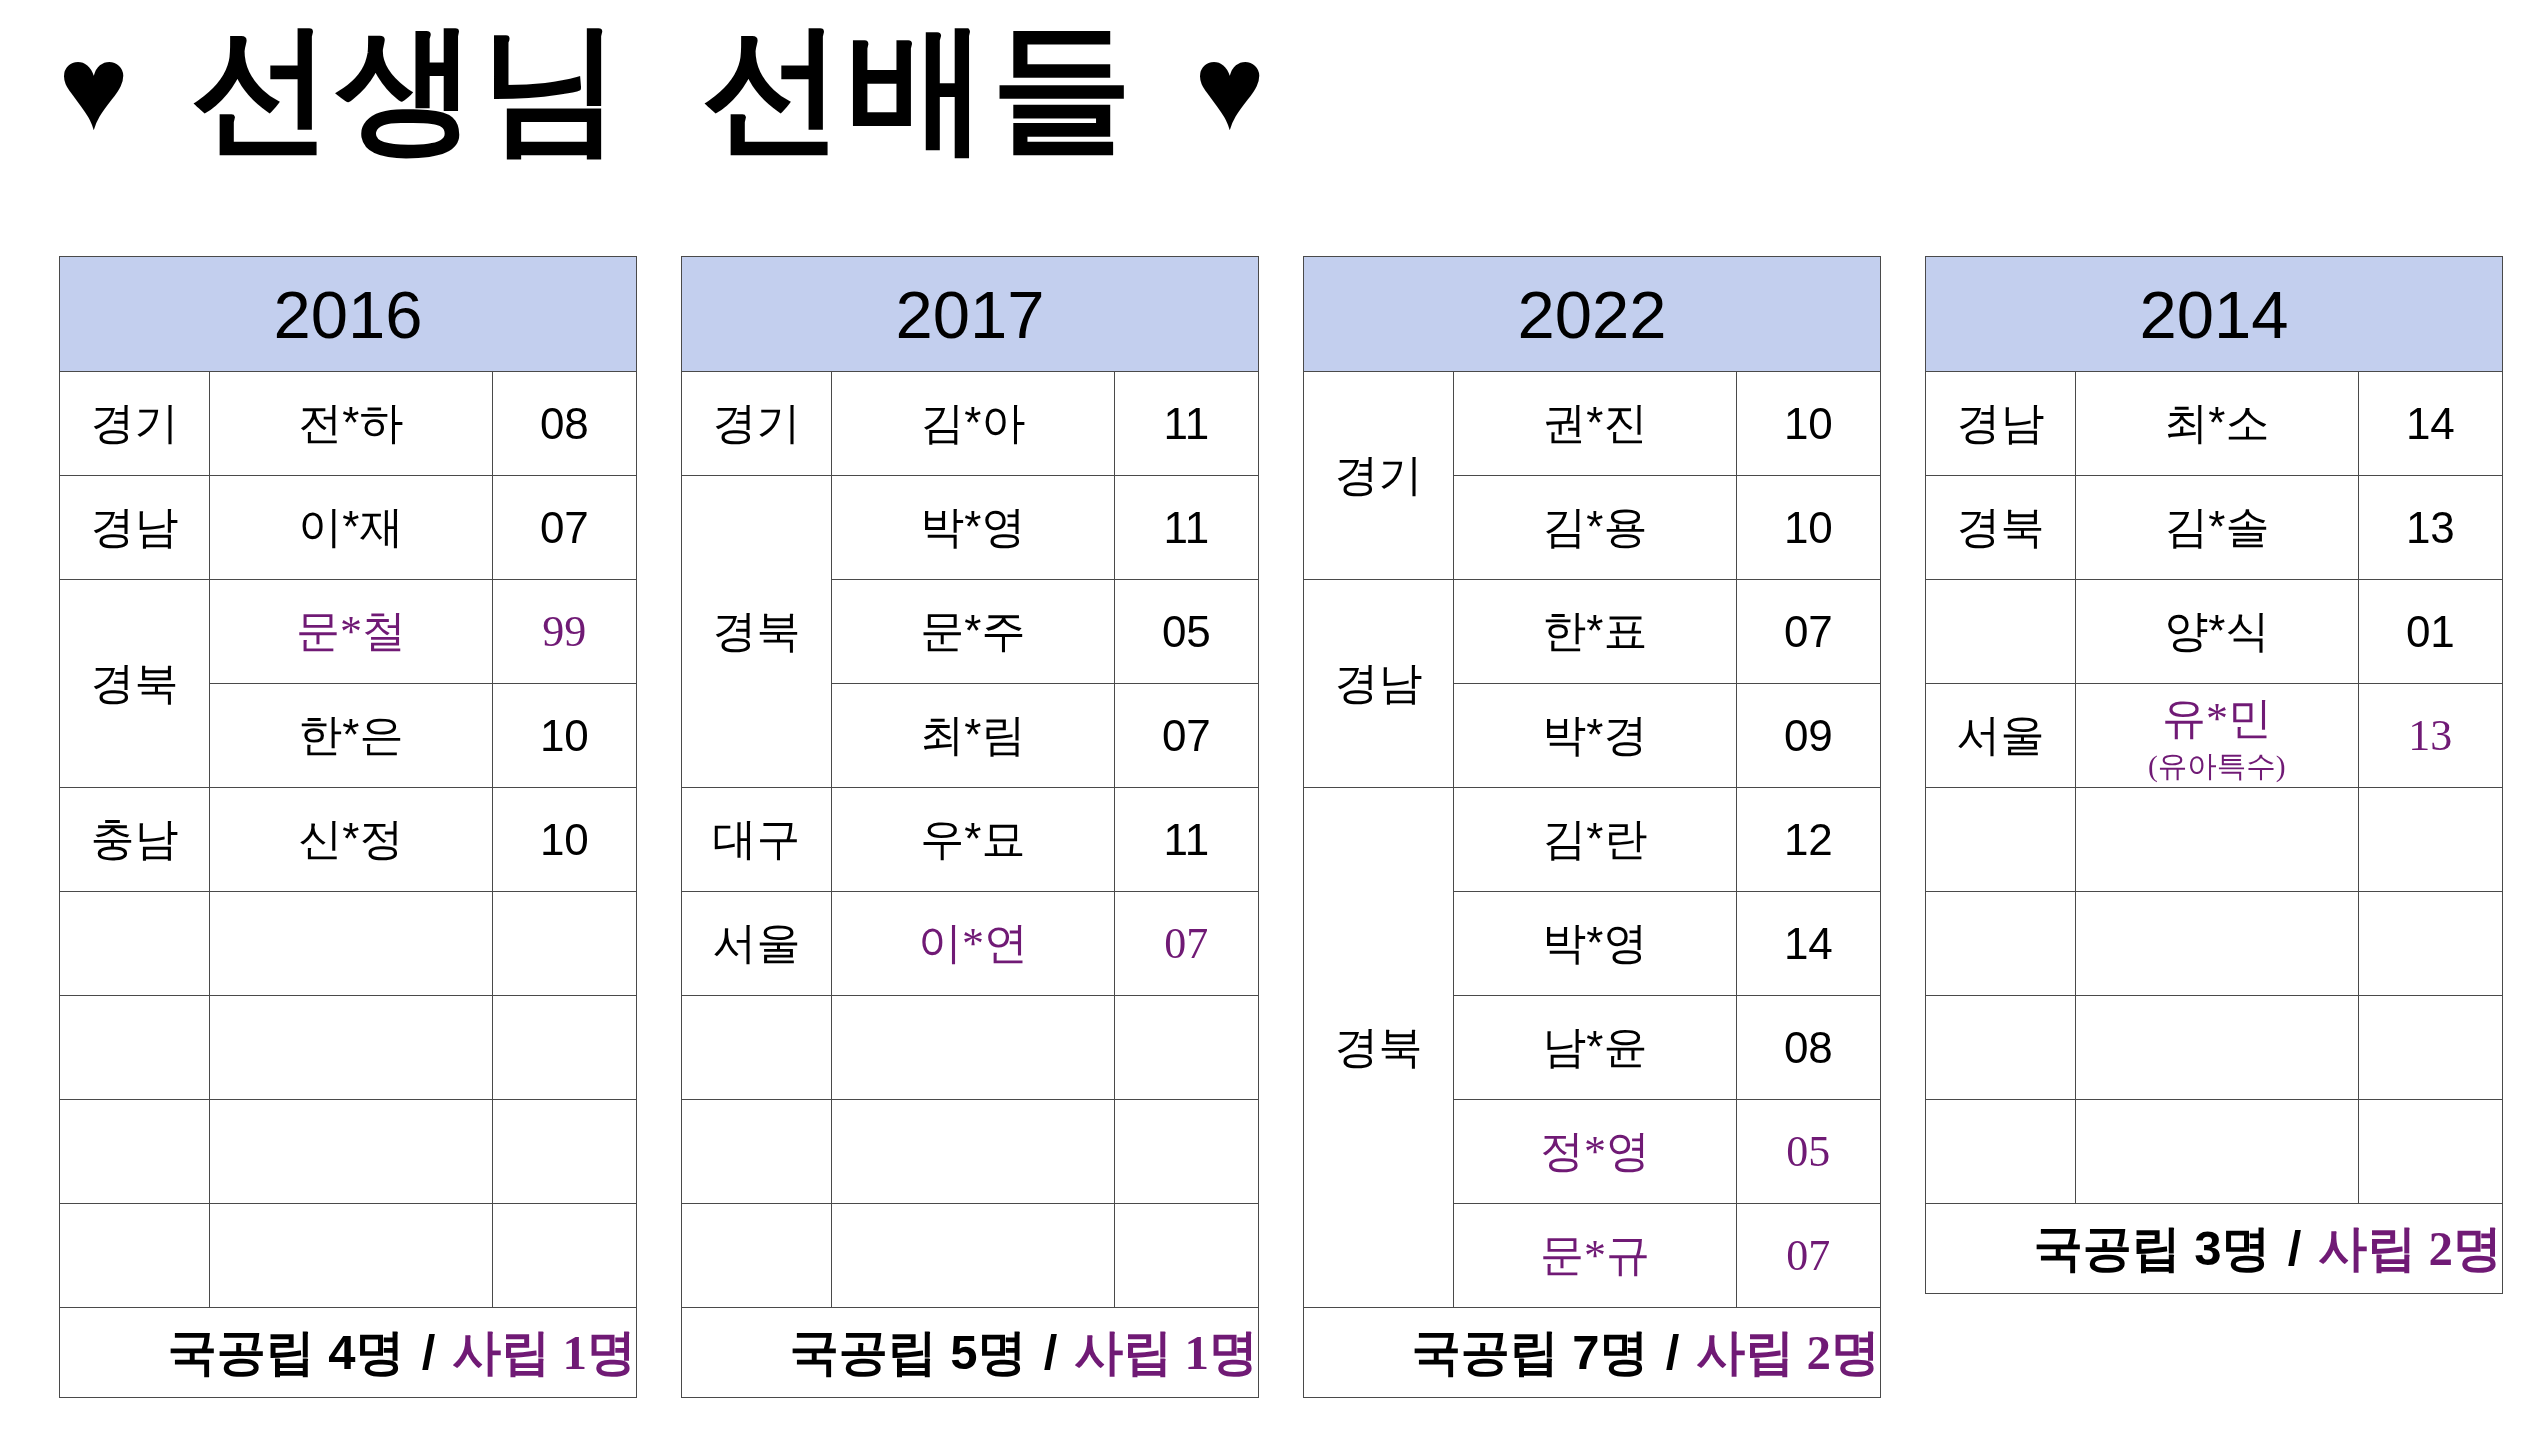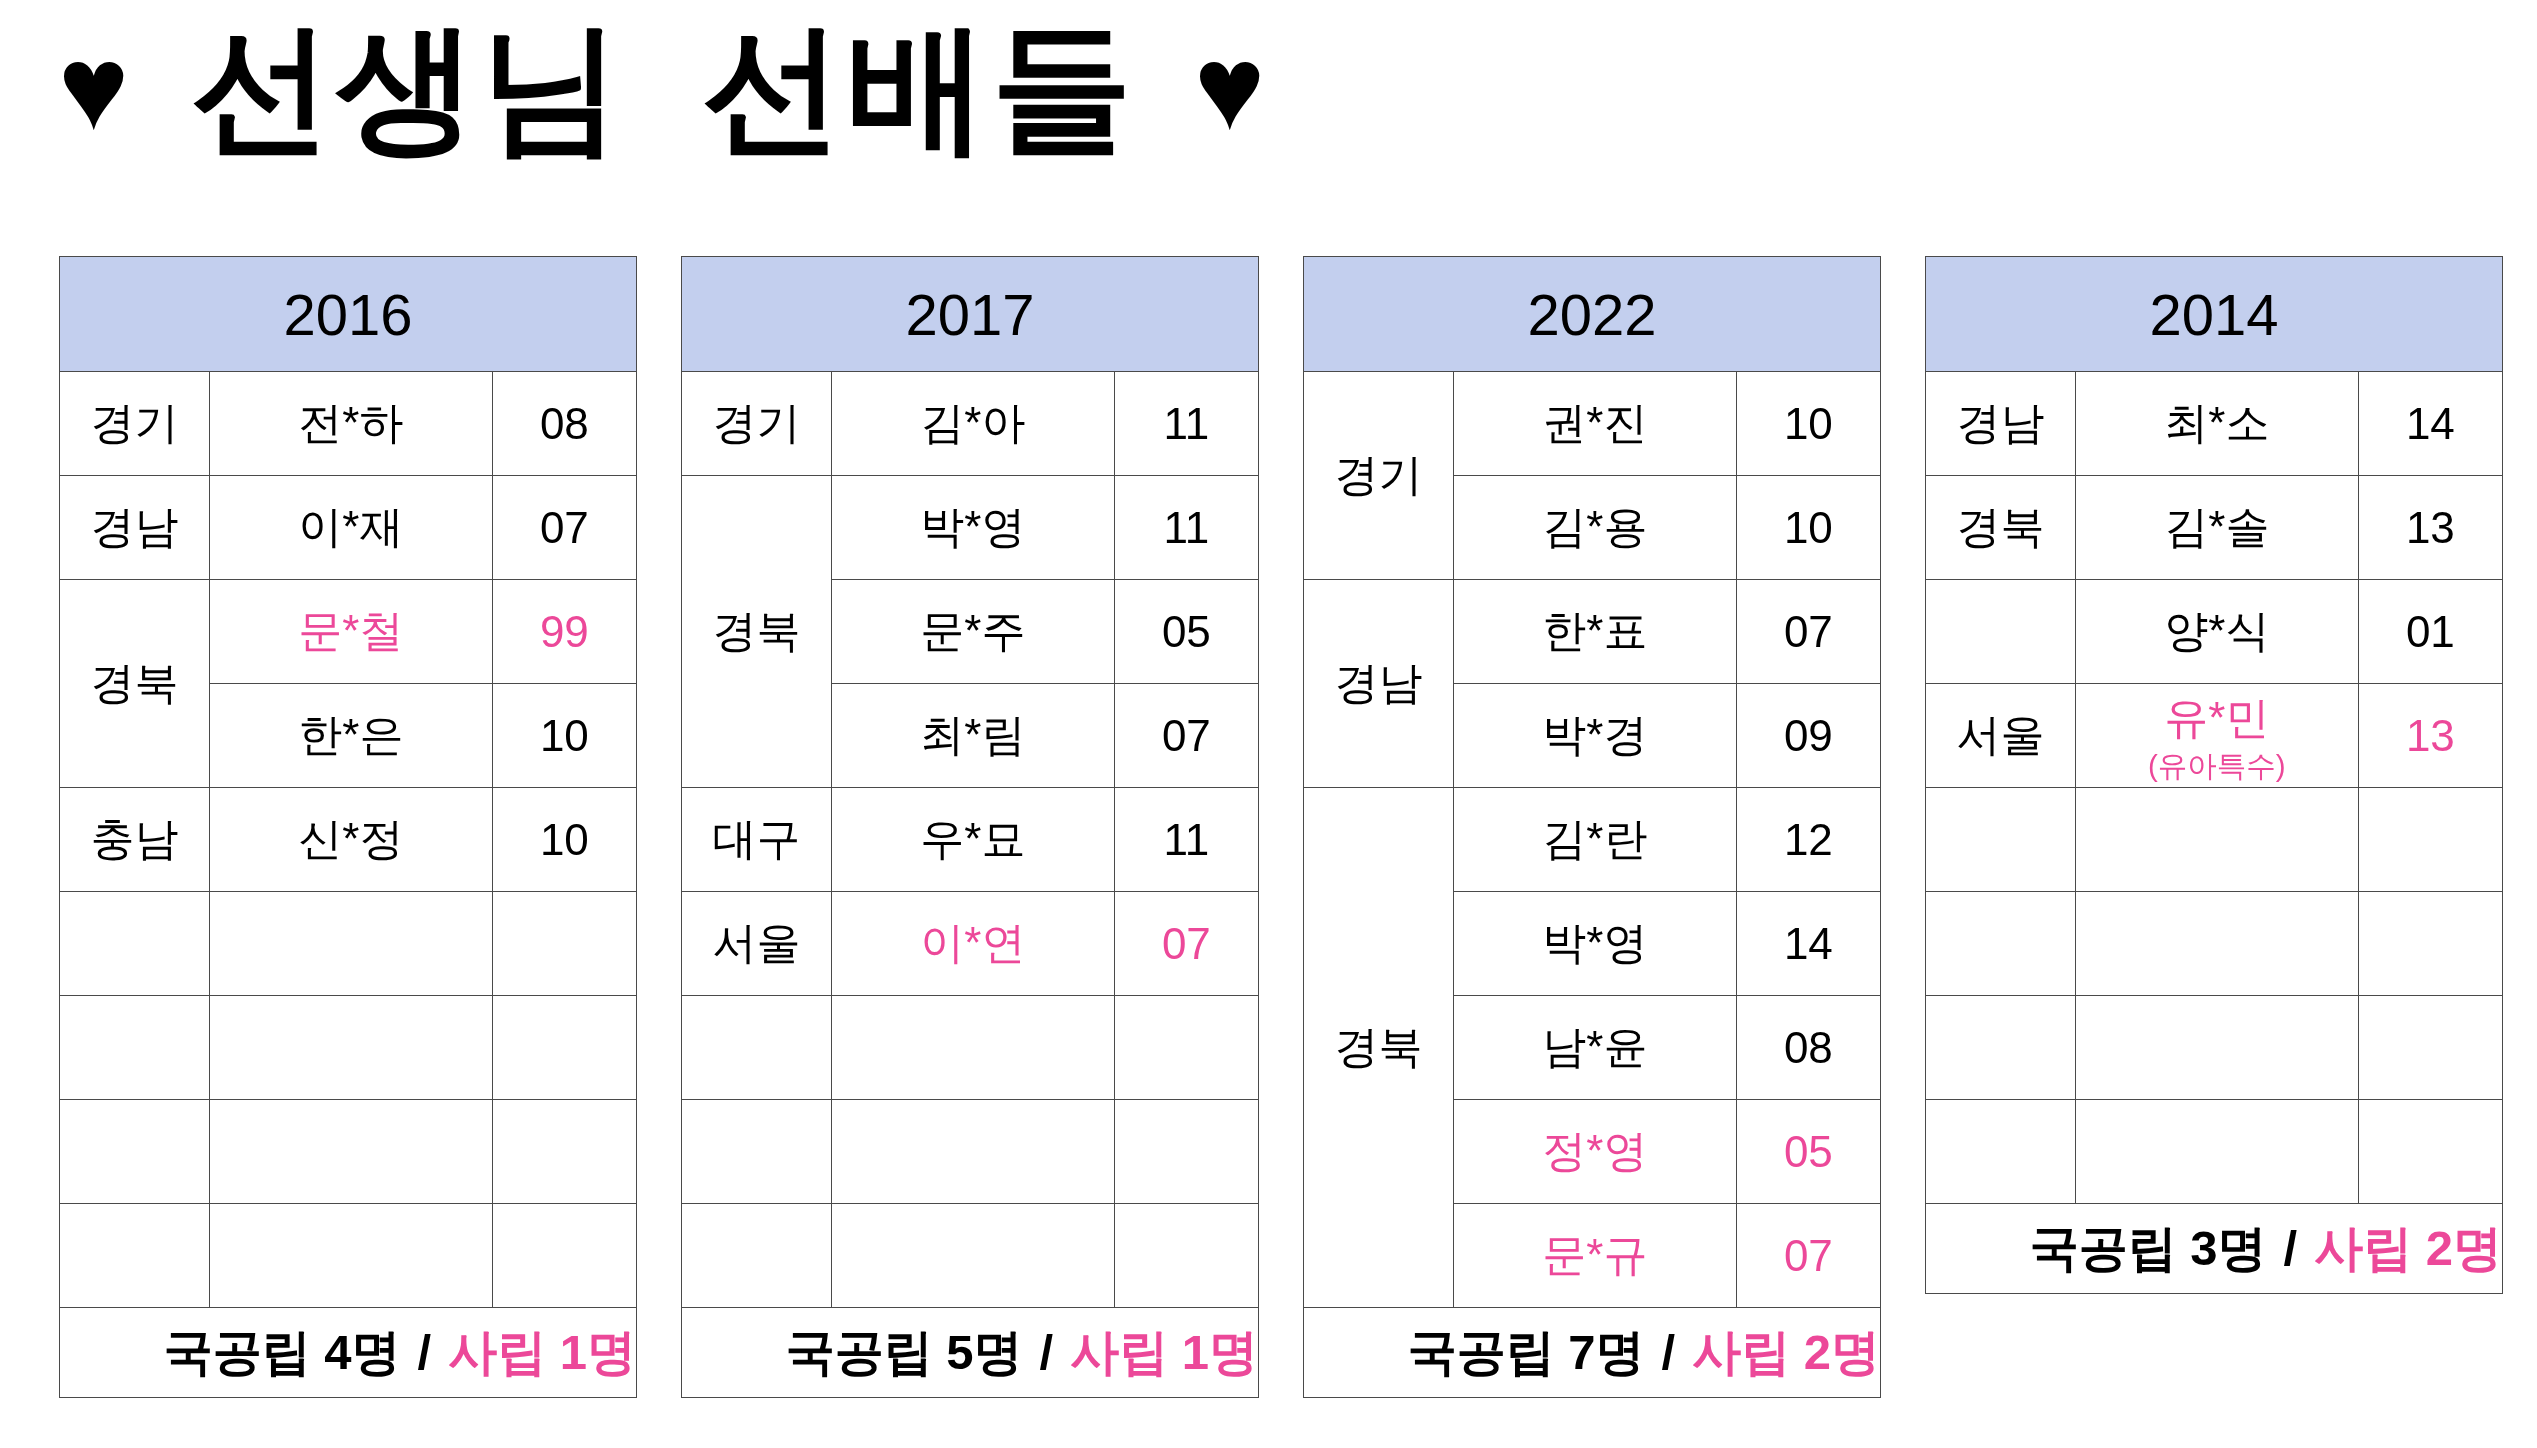"2016" .year-table thead th { font-size: 58px -> 67px }
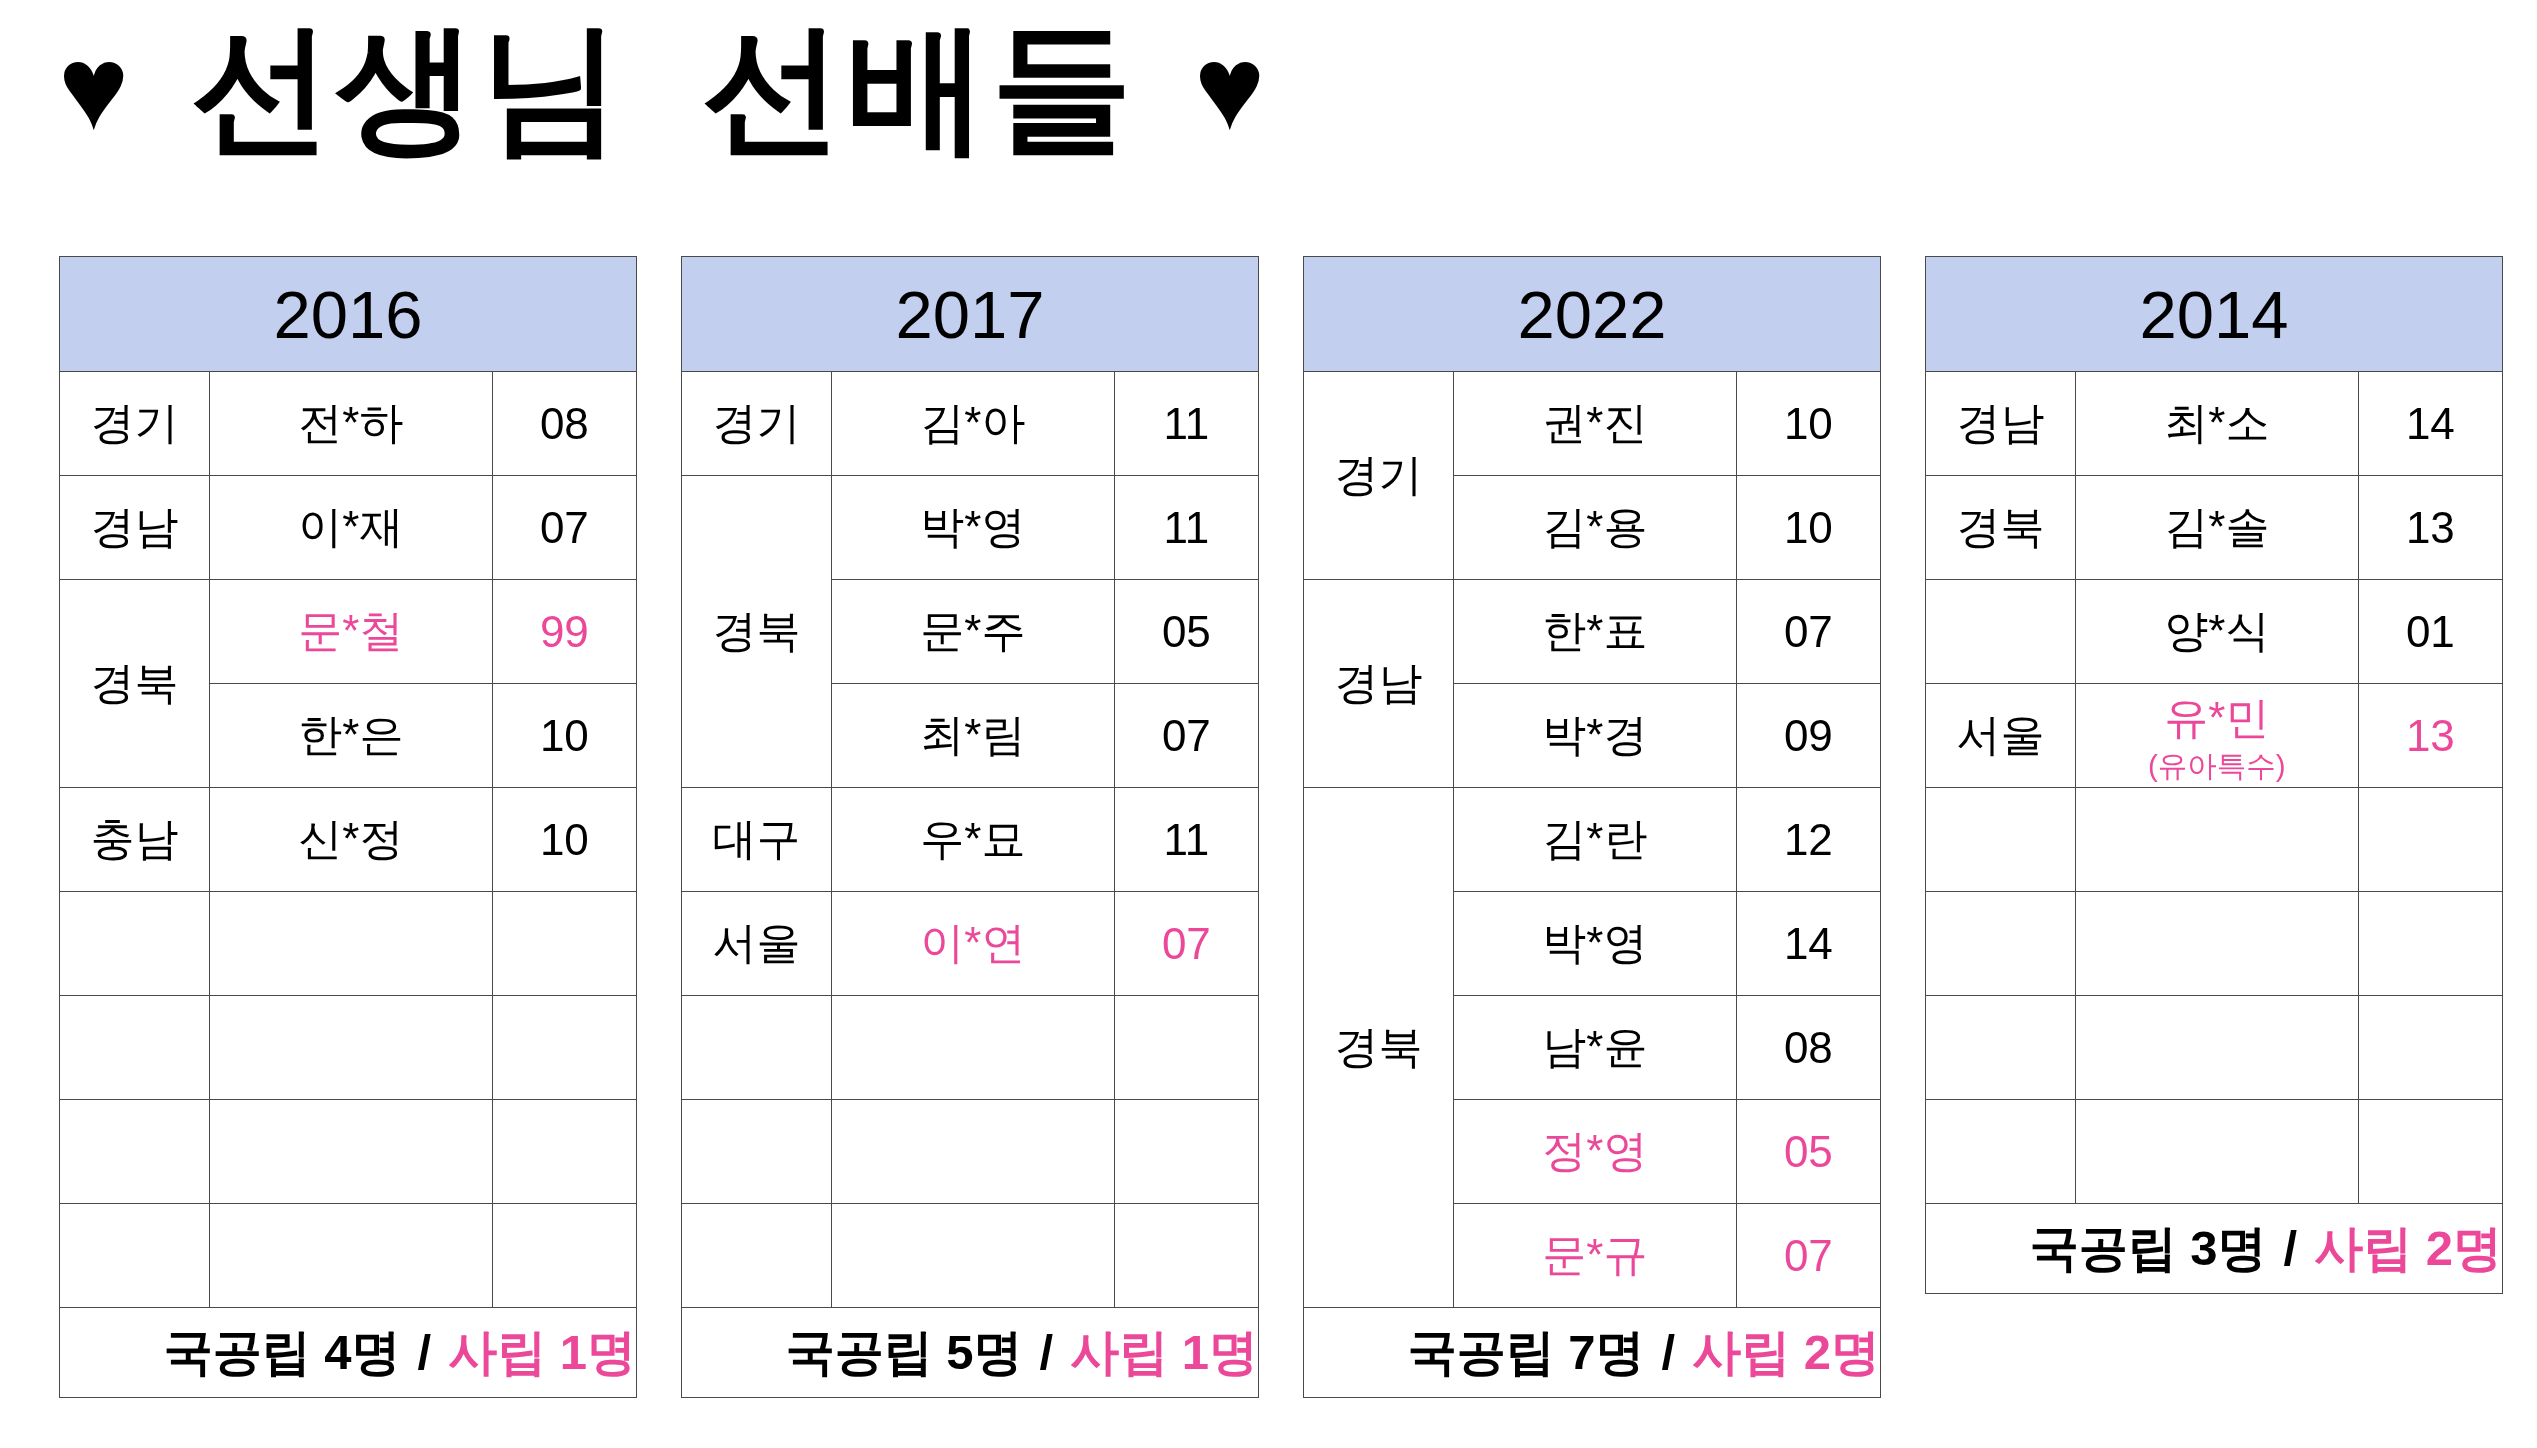"문*철" .blue { color: #ec4899 -> #701a75; font-family: none -> Liberation Serif, serif }
